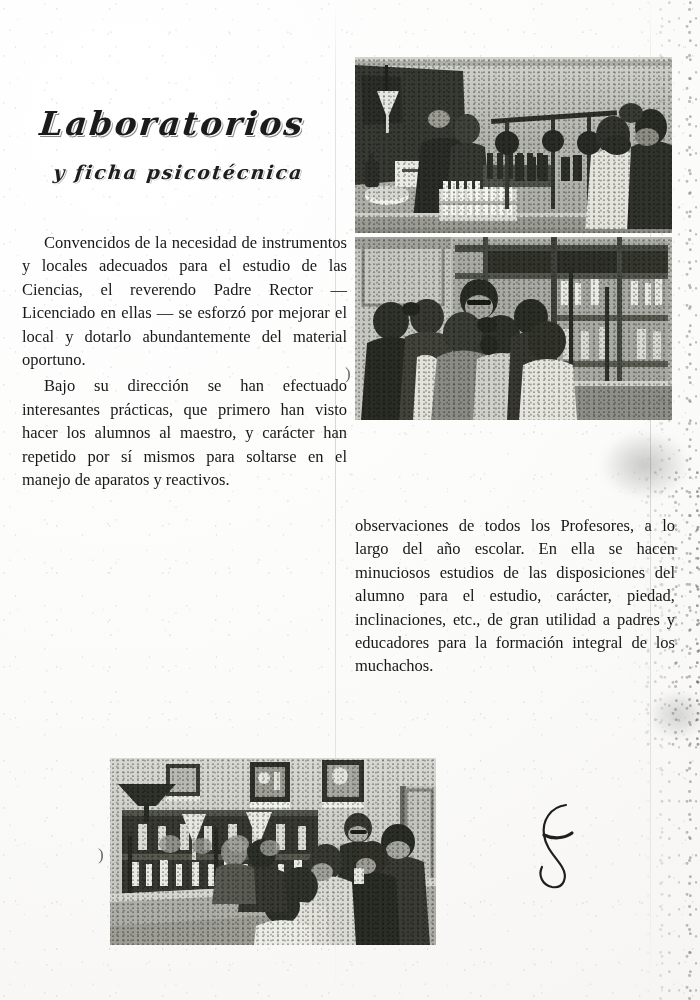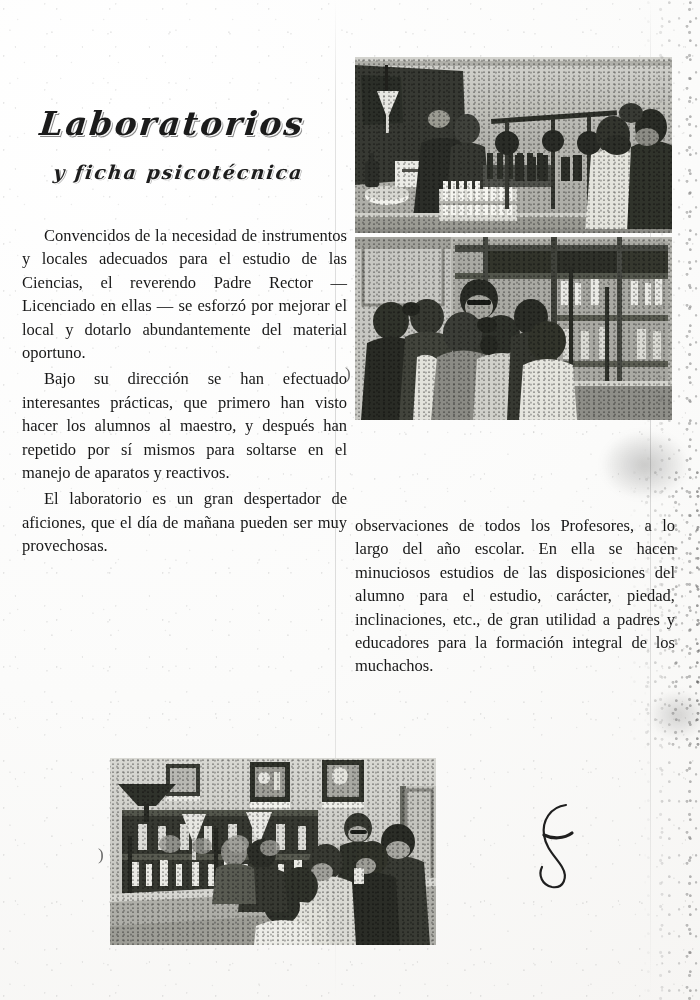"Convencidos de la necesidad de" #col-left { top: 224px -> 231px }
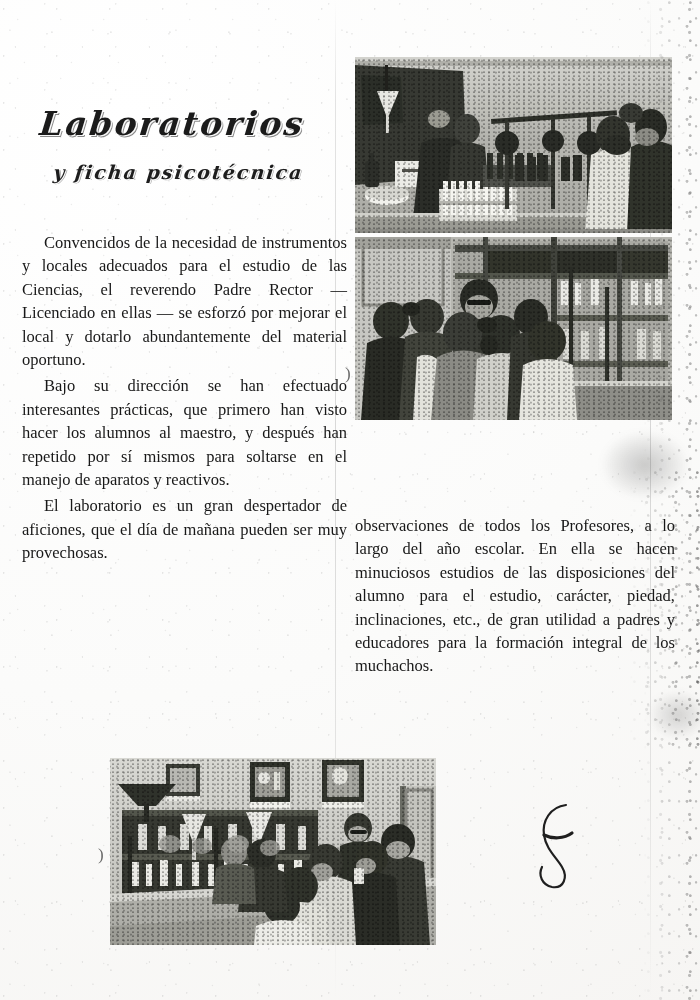"Bajo su dirección se han" p { text: después -> carácter }
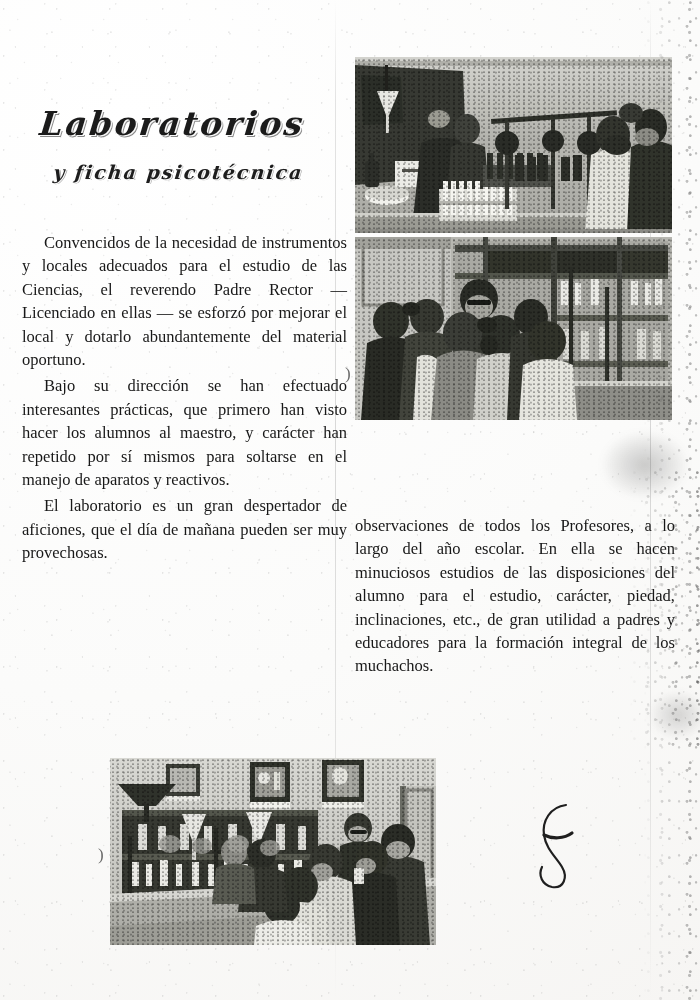"El laboratorio es un gran" p { html: <p>El laboratorio es un gran despertador de aficiones, que el día de mañana pueden ser muy provechosas.</p> -> none }
